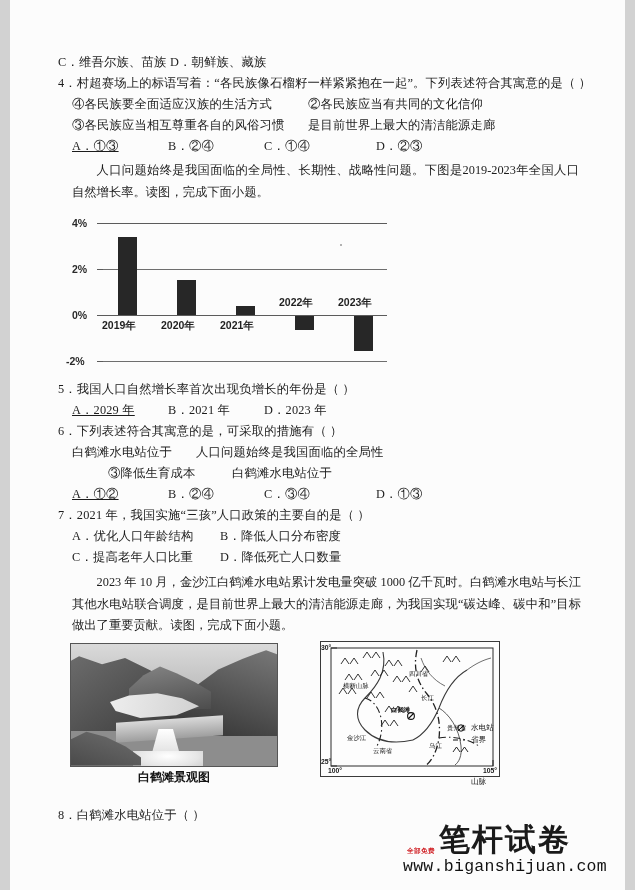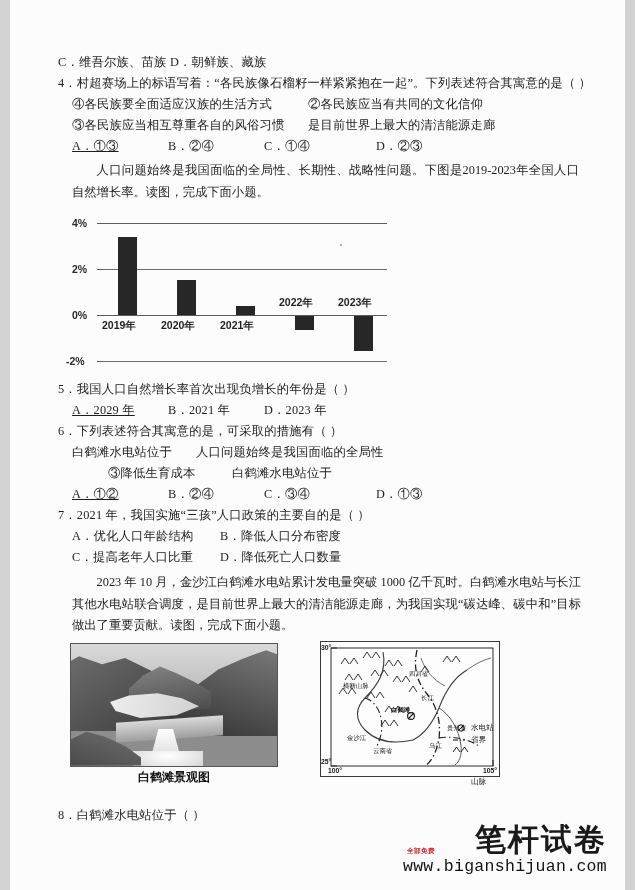"笔杆试卷" #wm { text-align: right -> center }
